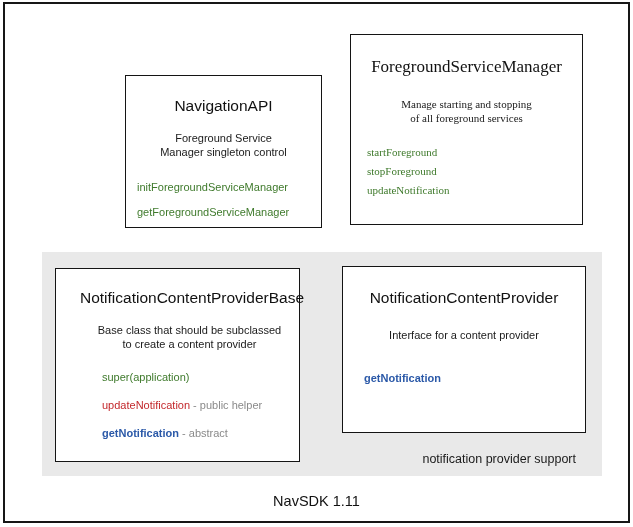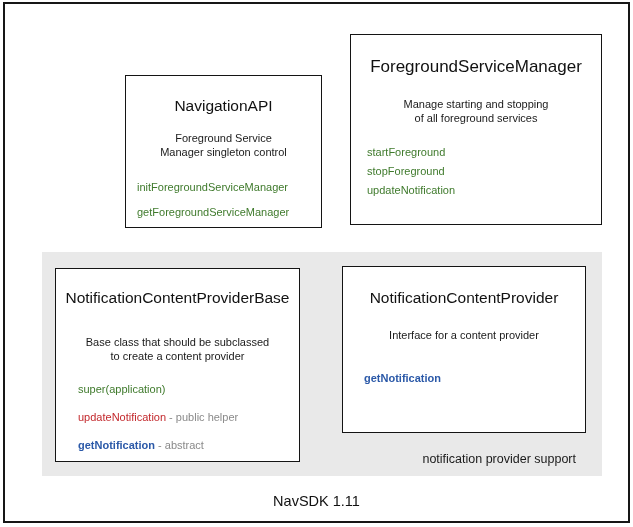"ForegroundServiceManager" #box-foreground-service-manager { font-family: none -> Liberation Serif, serif; width: 252px -> 233px }
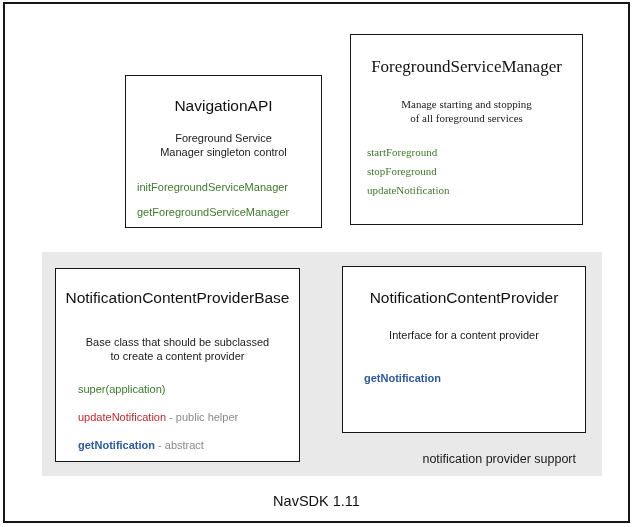"NotificationContentProviderBase" #box-notification-content-provider-base { padding-left: none -> 24px }
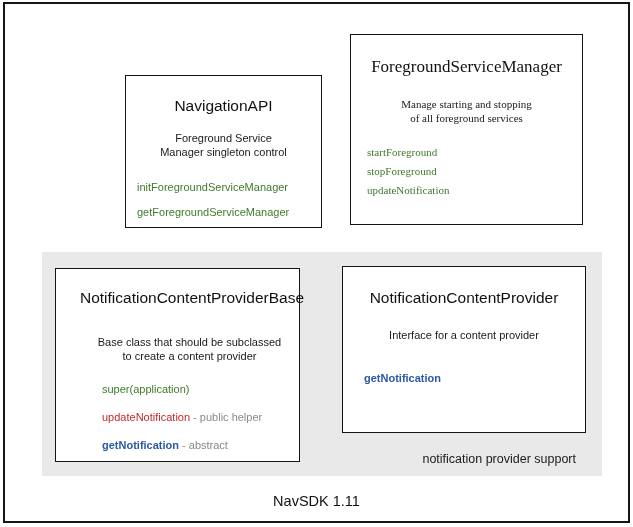"Base class that should be" #box-notification-content-provider-base .class-desc { margin-top: 28px -> 16px }
